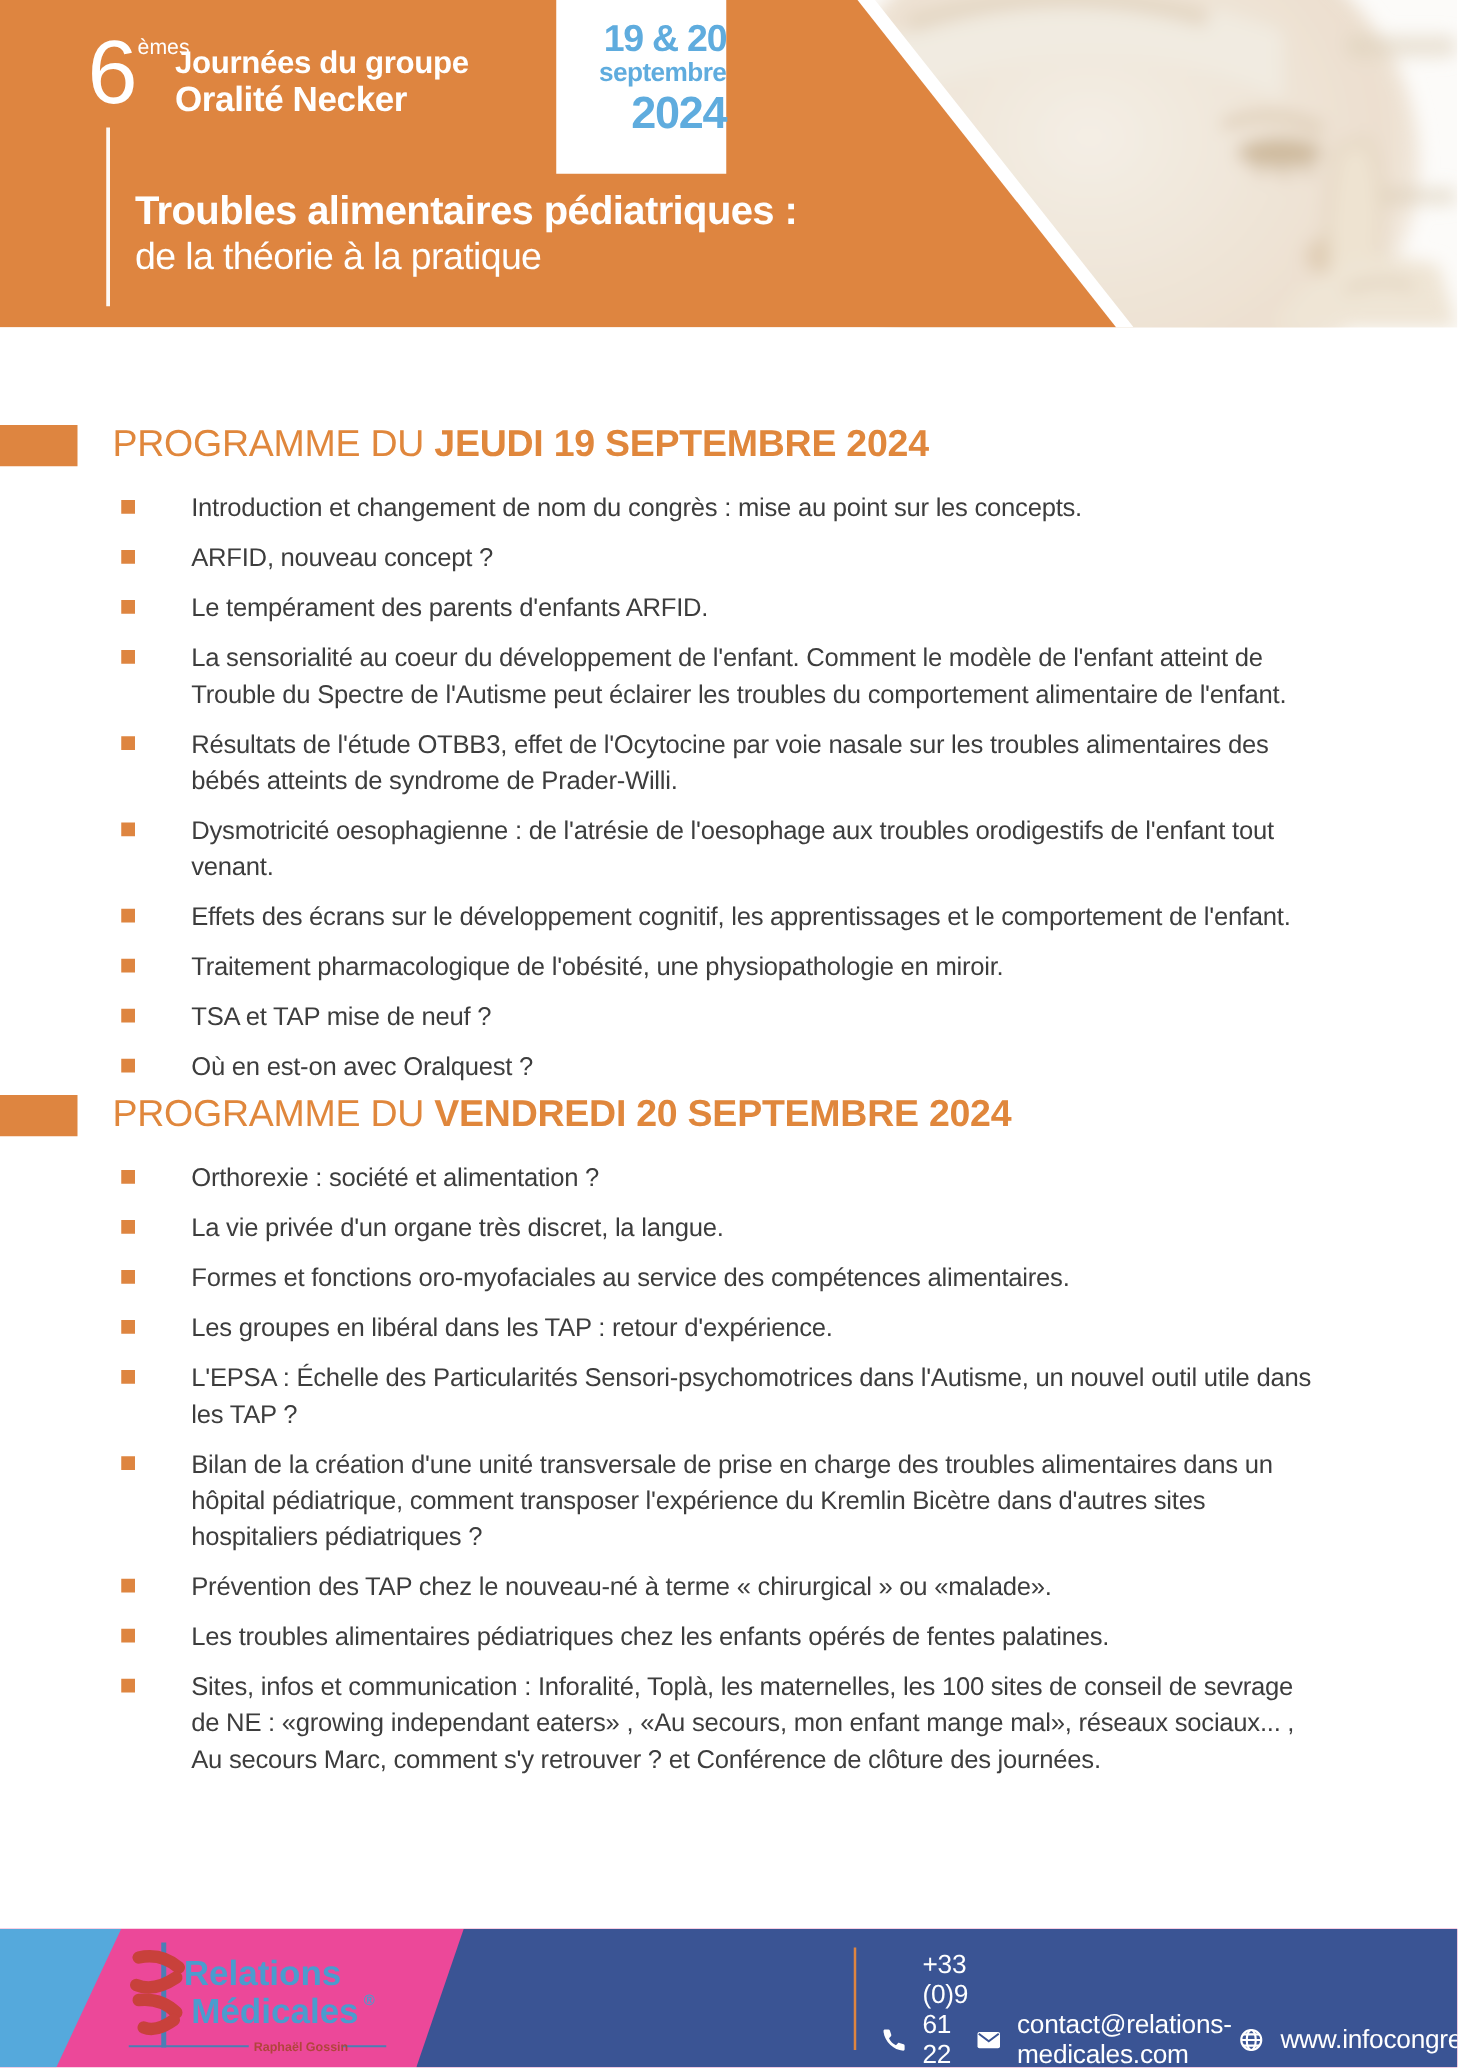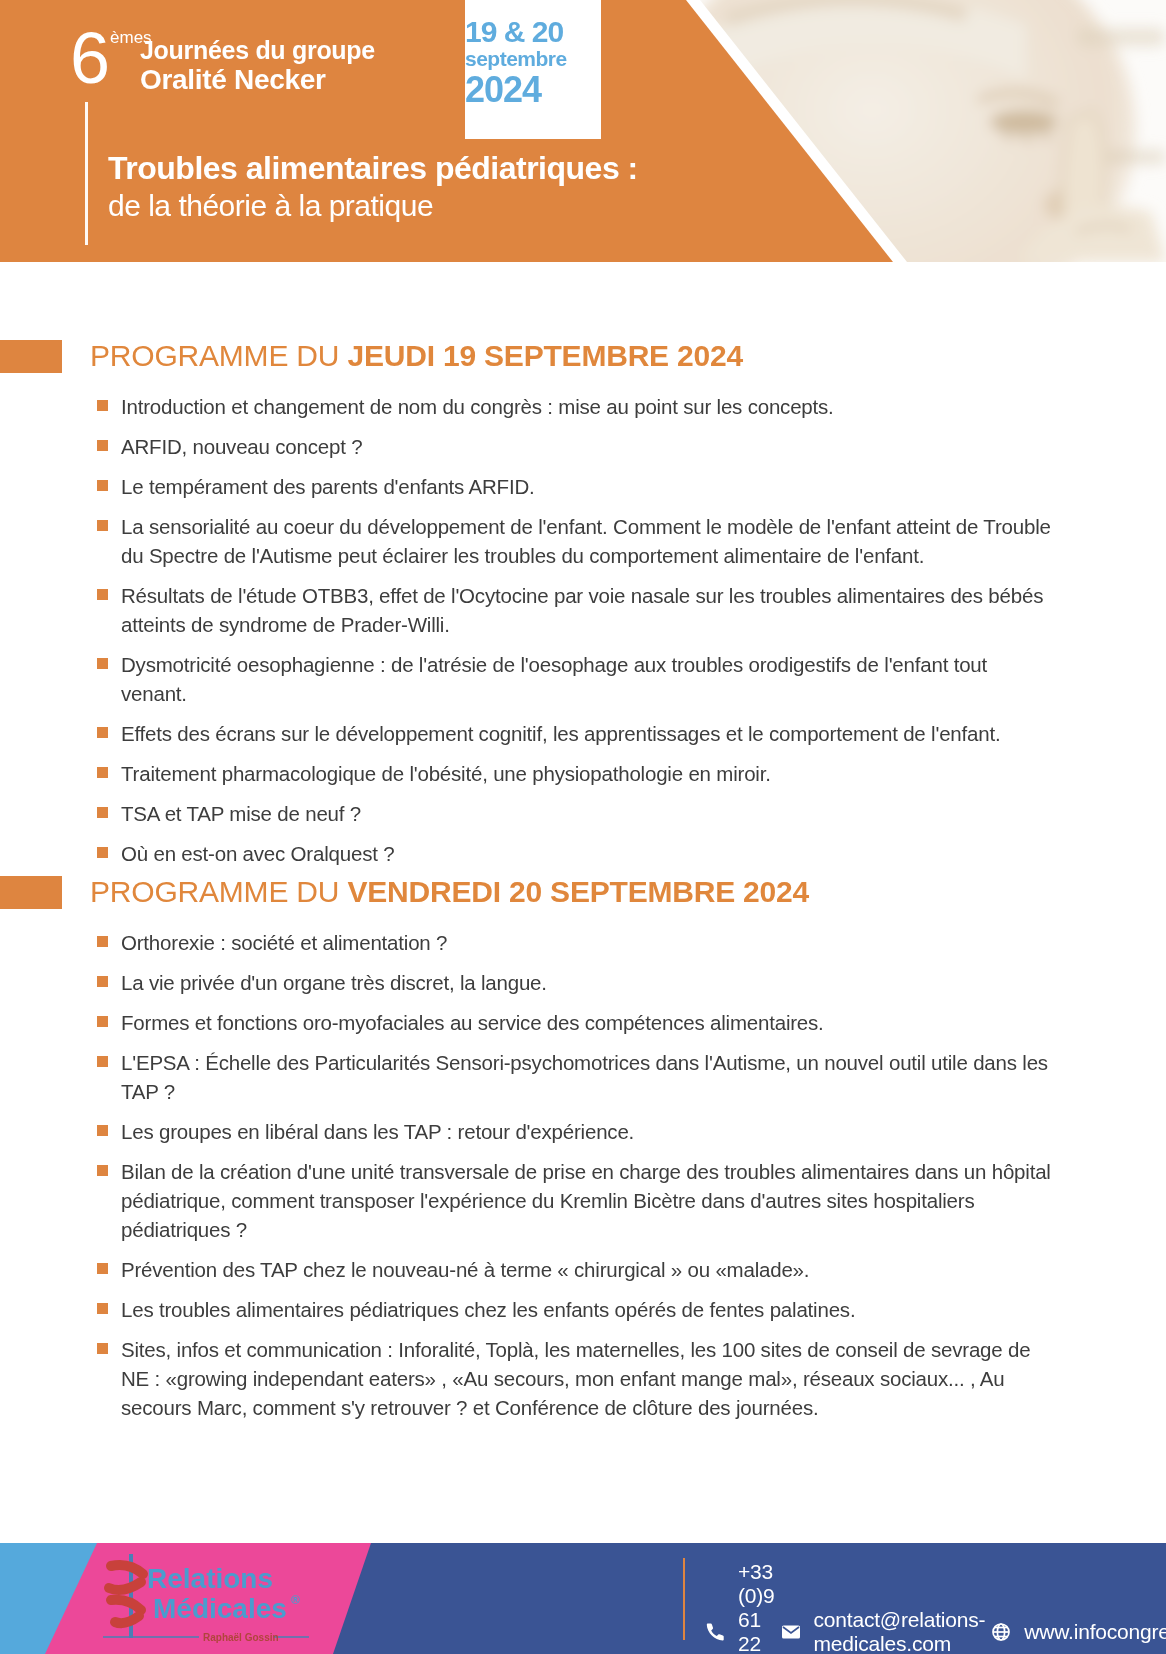"19 & 20" .datebox { left: 465px -> 445px; text-align: left -> right }
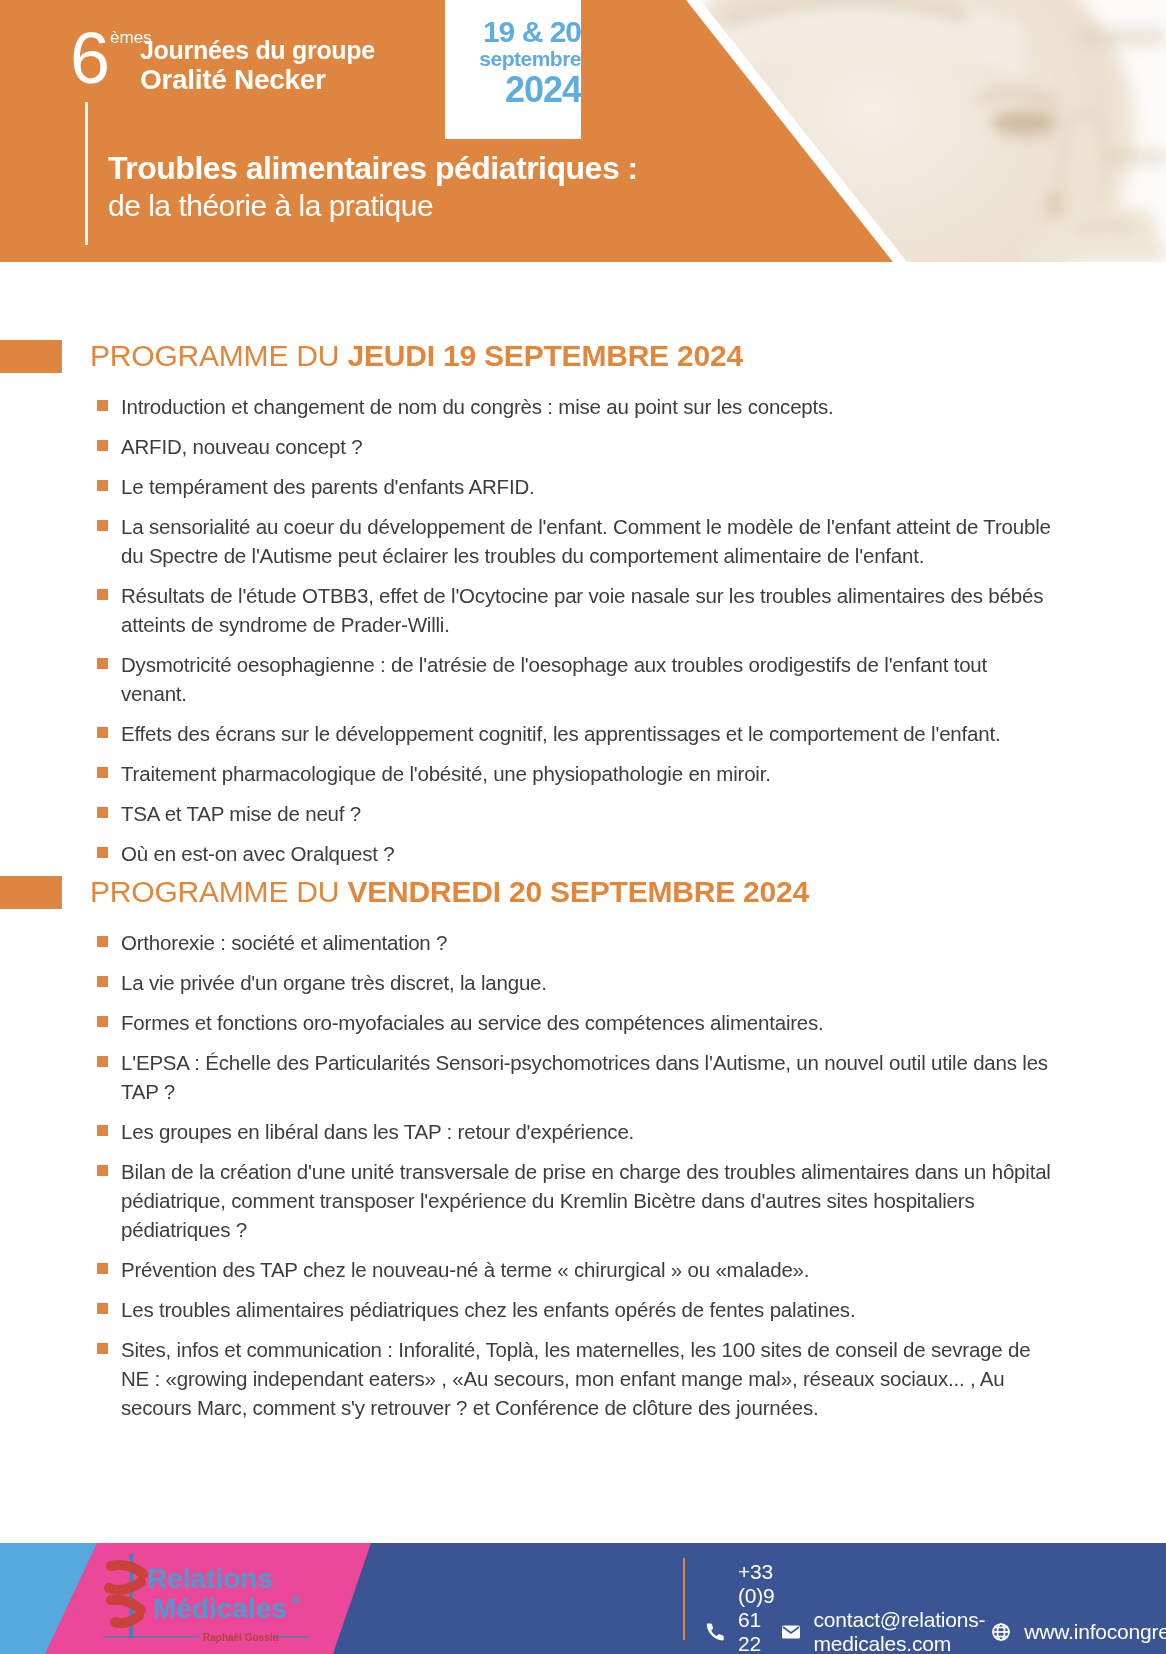"Introduction et changement de nom" .program-list li { gap: none -> 32px }
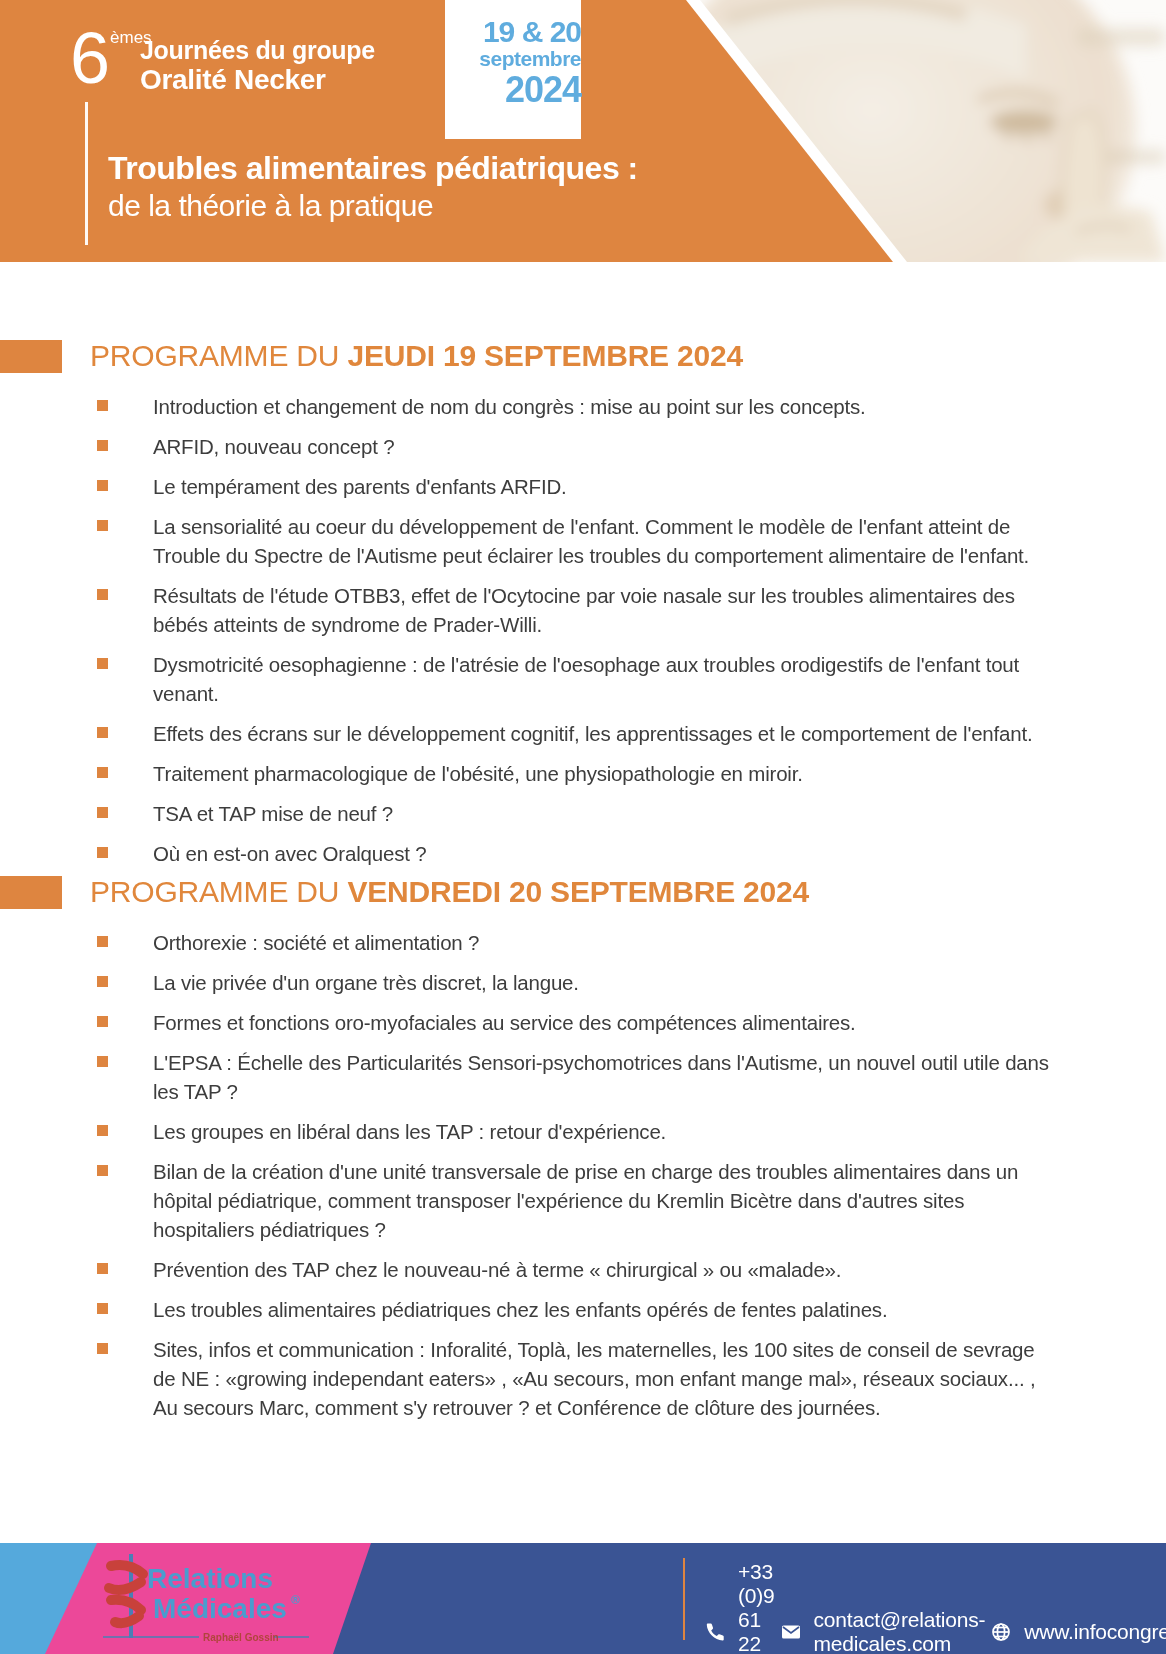"L'EPSA : Échelle des Particularités" li { order: before "Les groupes en libéral dans" -> after "Les groupes en libéral dans" }
